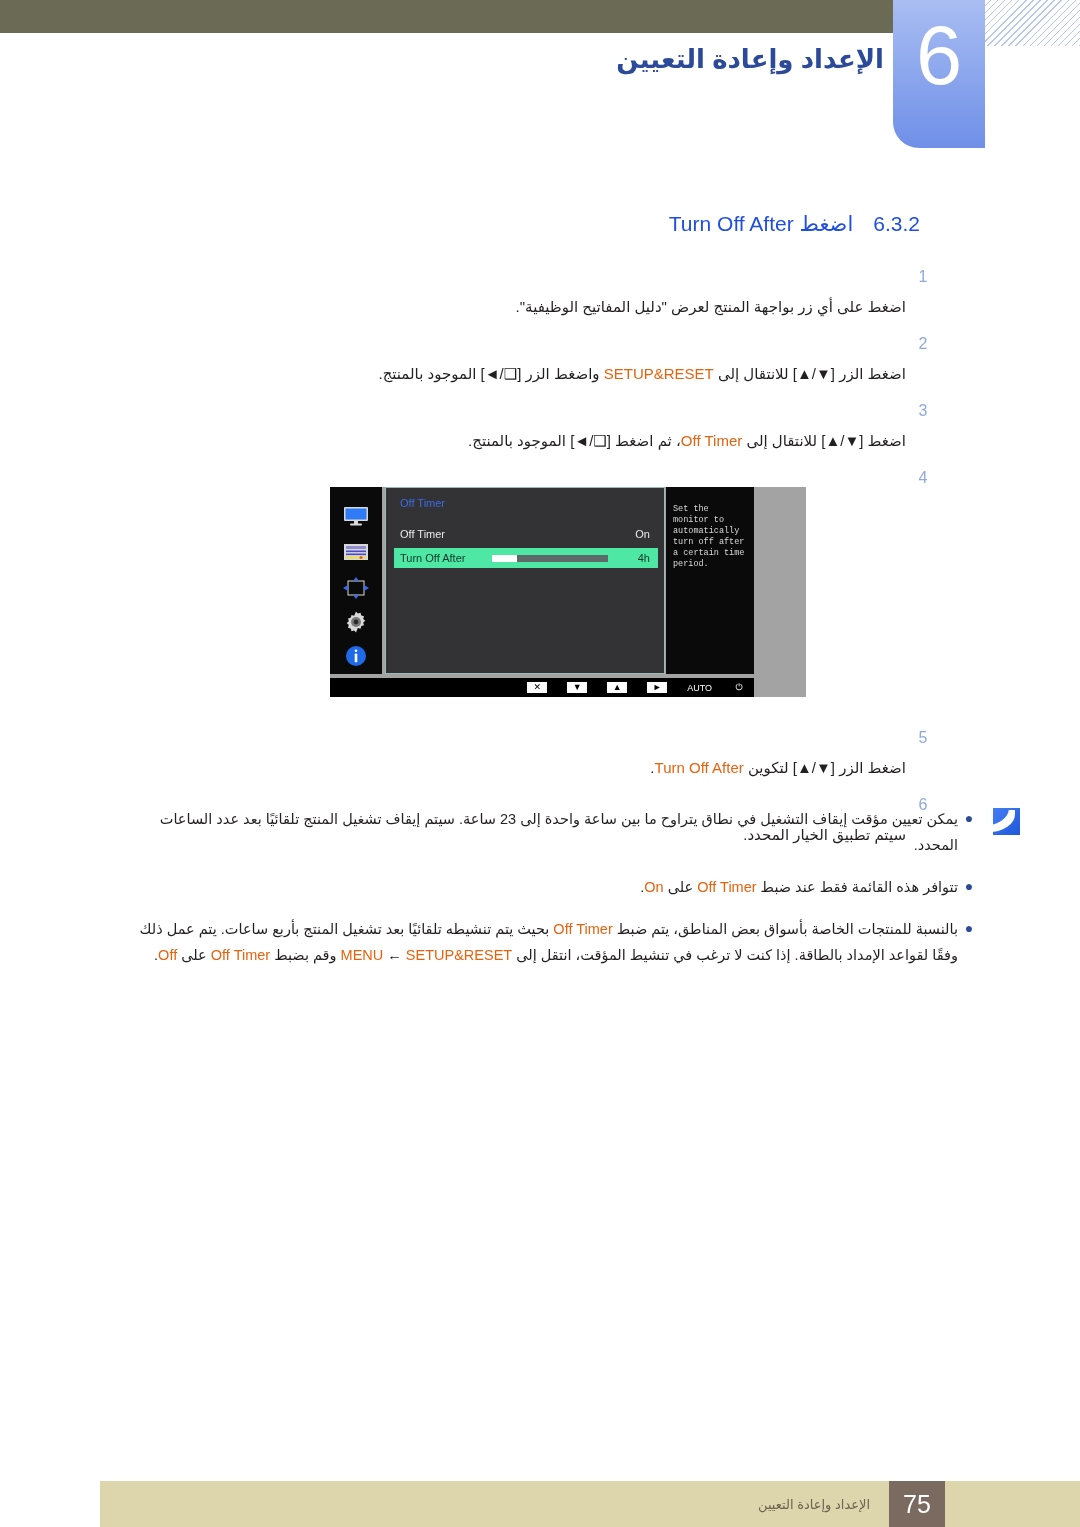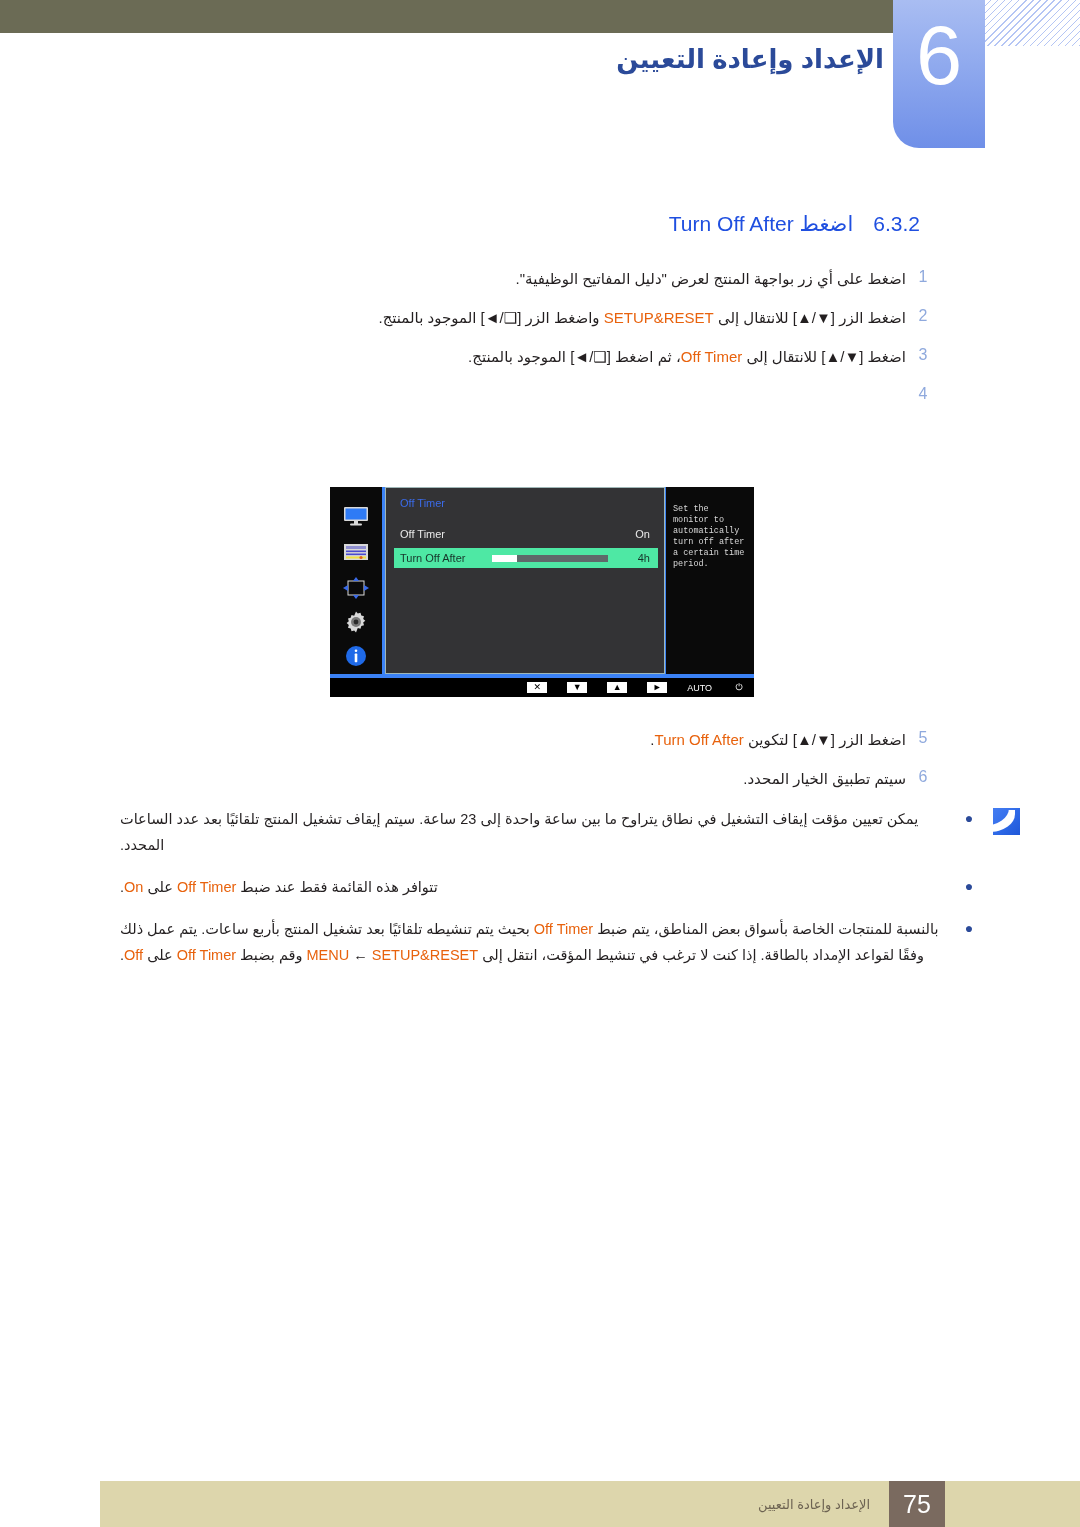"اضغط على أي زر بواجهة" .step-body { margin-top: none -> 28px }
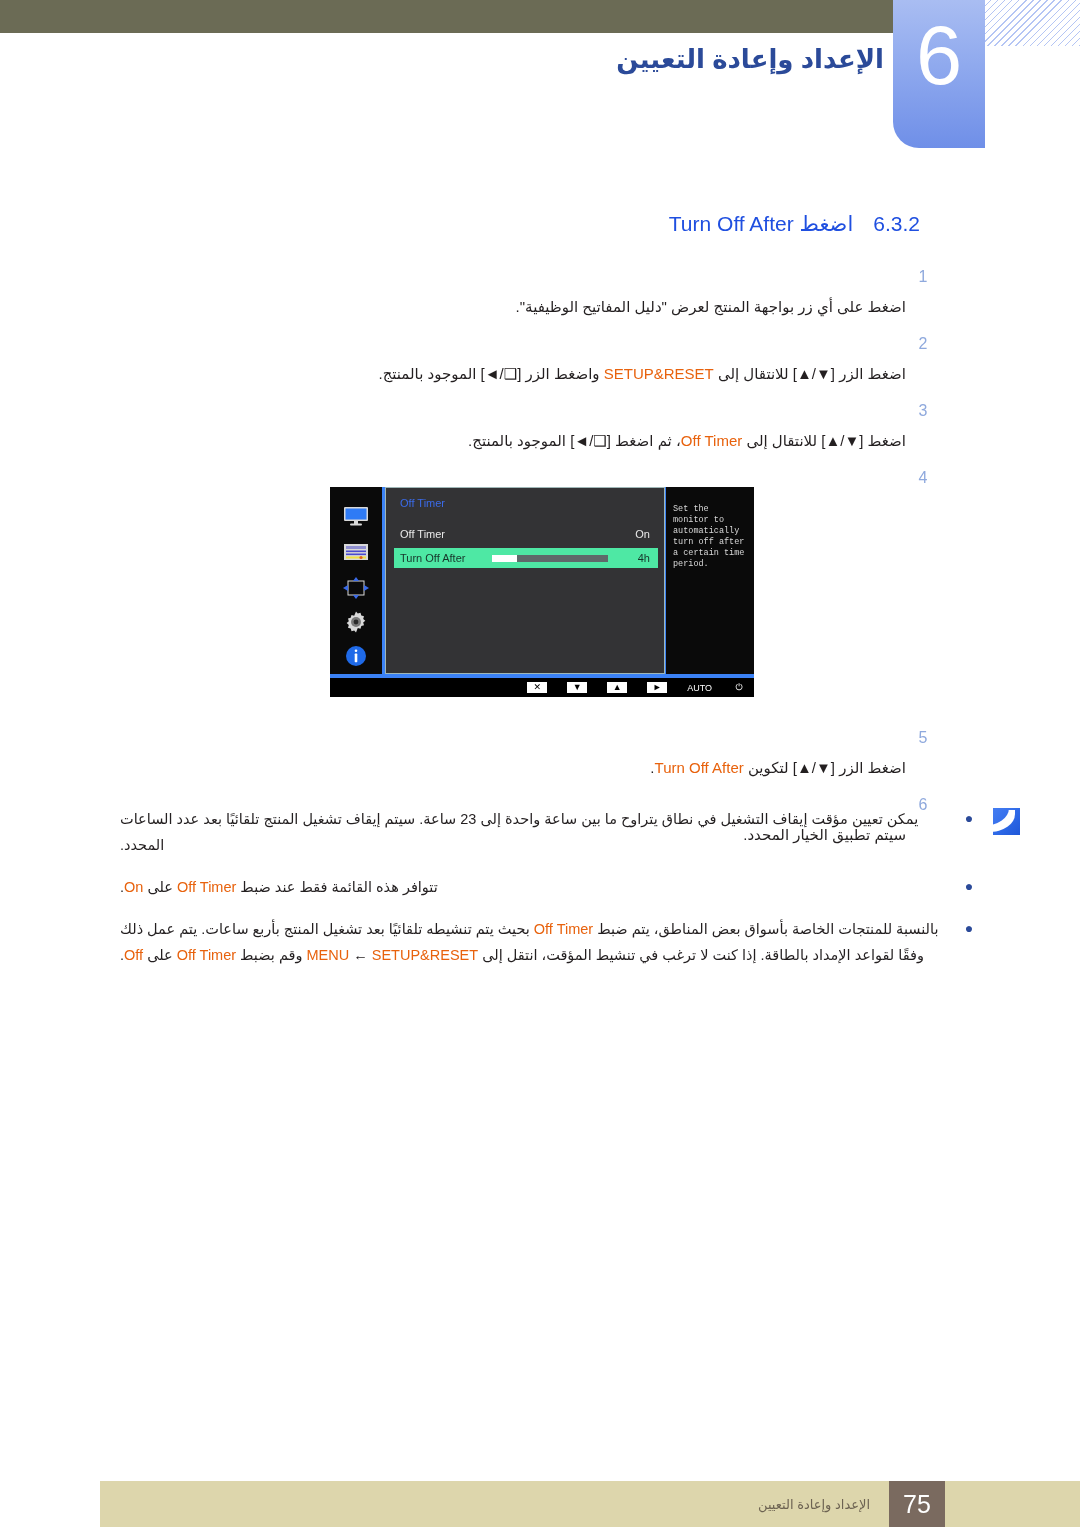"Off Timer" .osd { background: #3b82f6 -> #a3a3a3; width: 424px -> 476px }
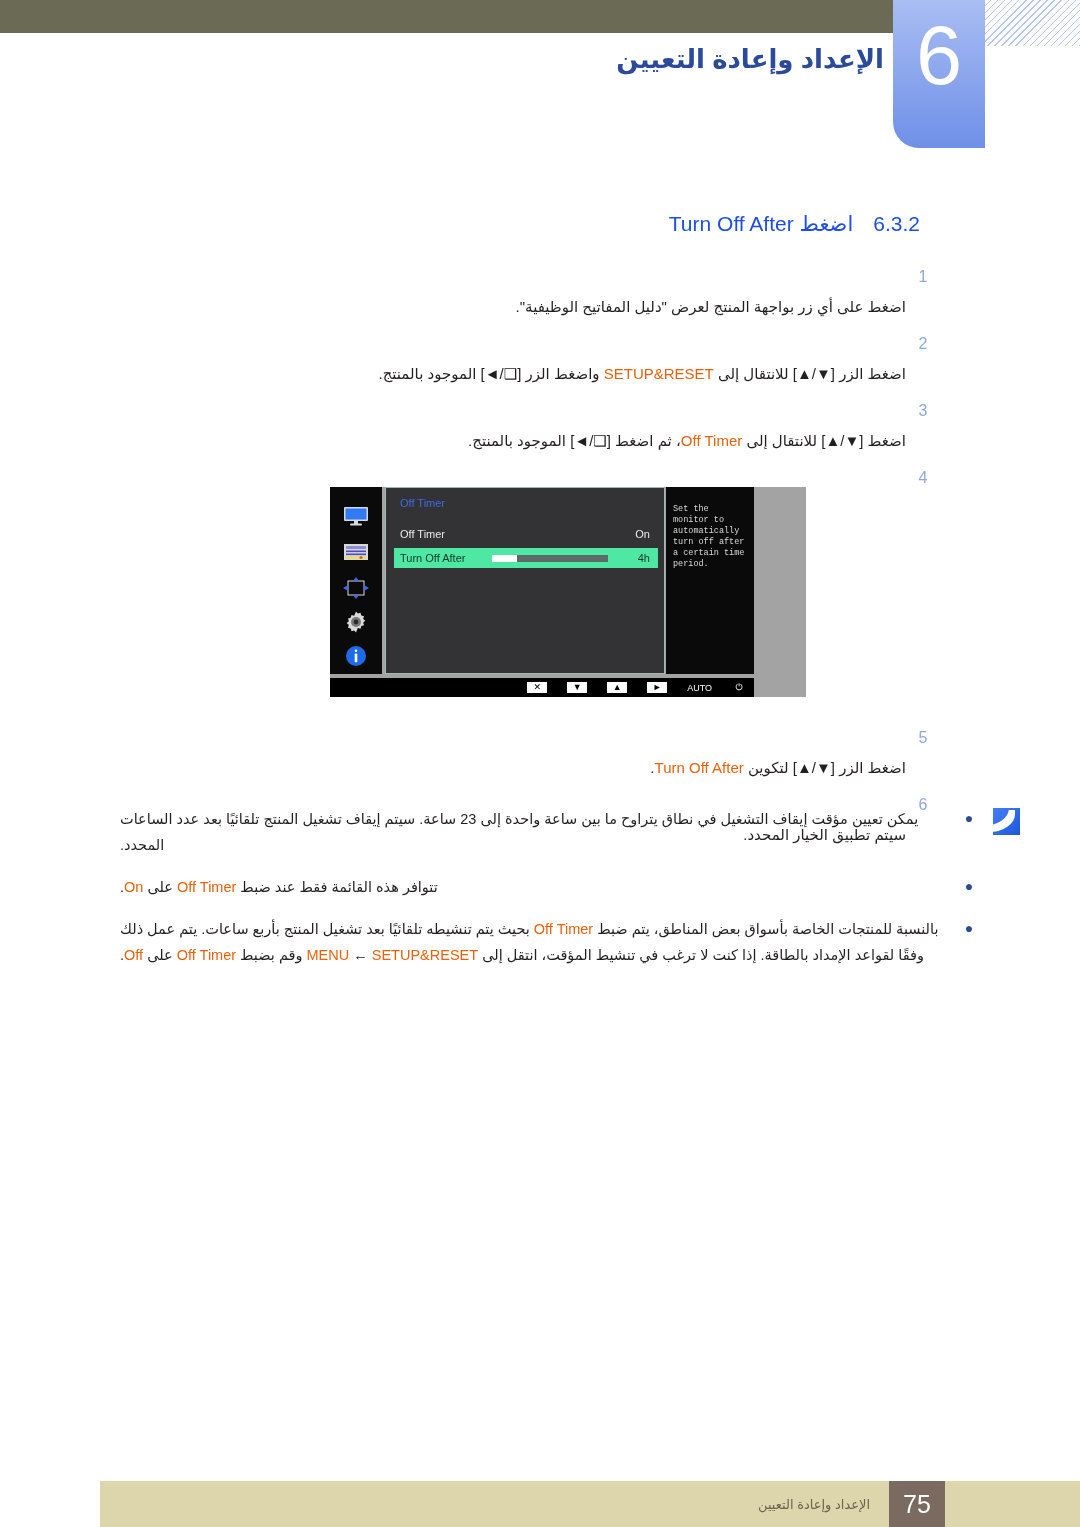"يمكن تعيين مؤقت إيقاف التشغيل" .note-text { text-align: left -> right }
